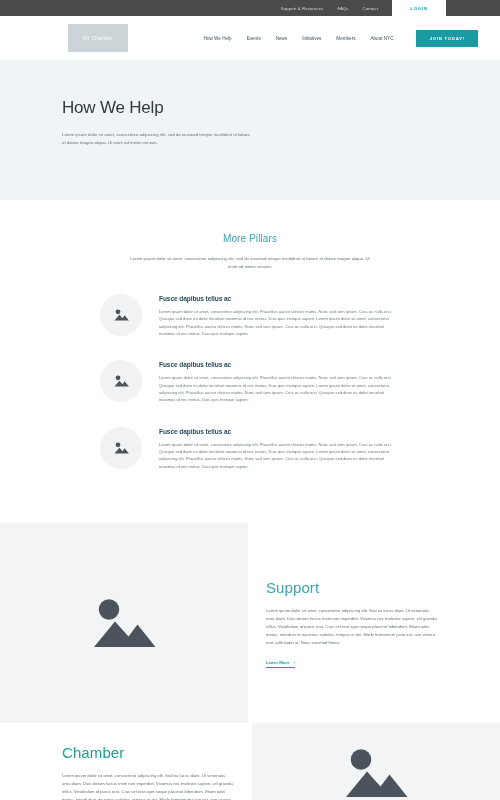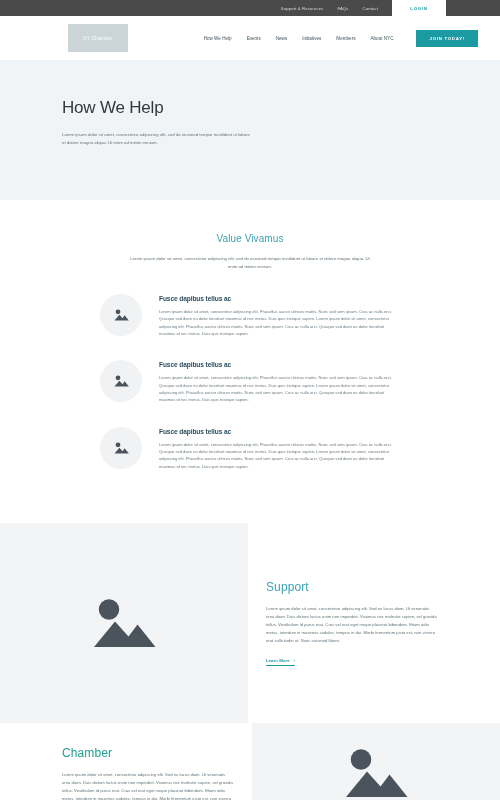"Value Vivamus" h2.pillars-title { text: Value Vivamus -> More Pillars }
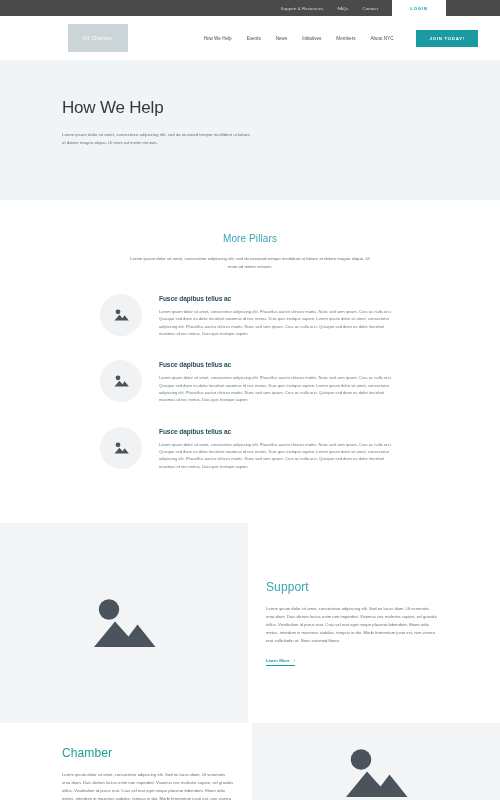"Support" .split-heading { font-size: 12px -> 15px }
